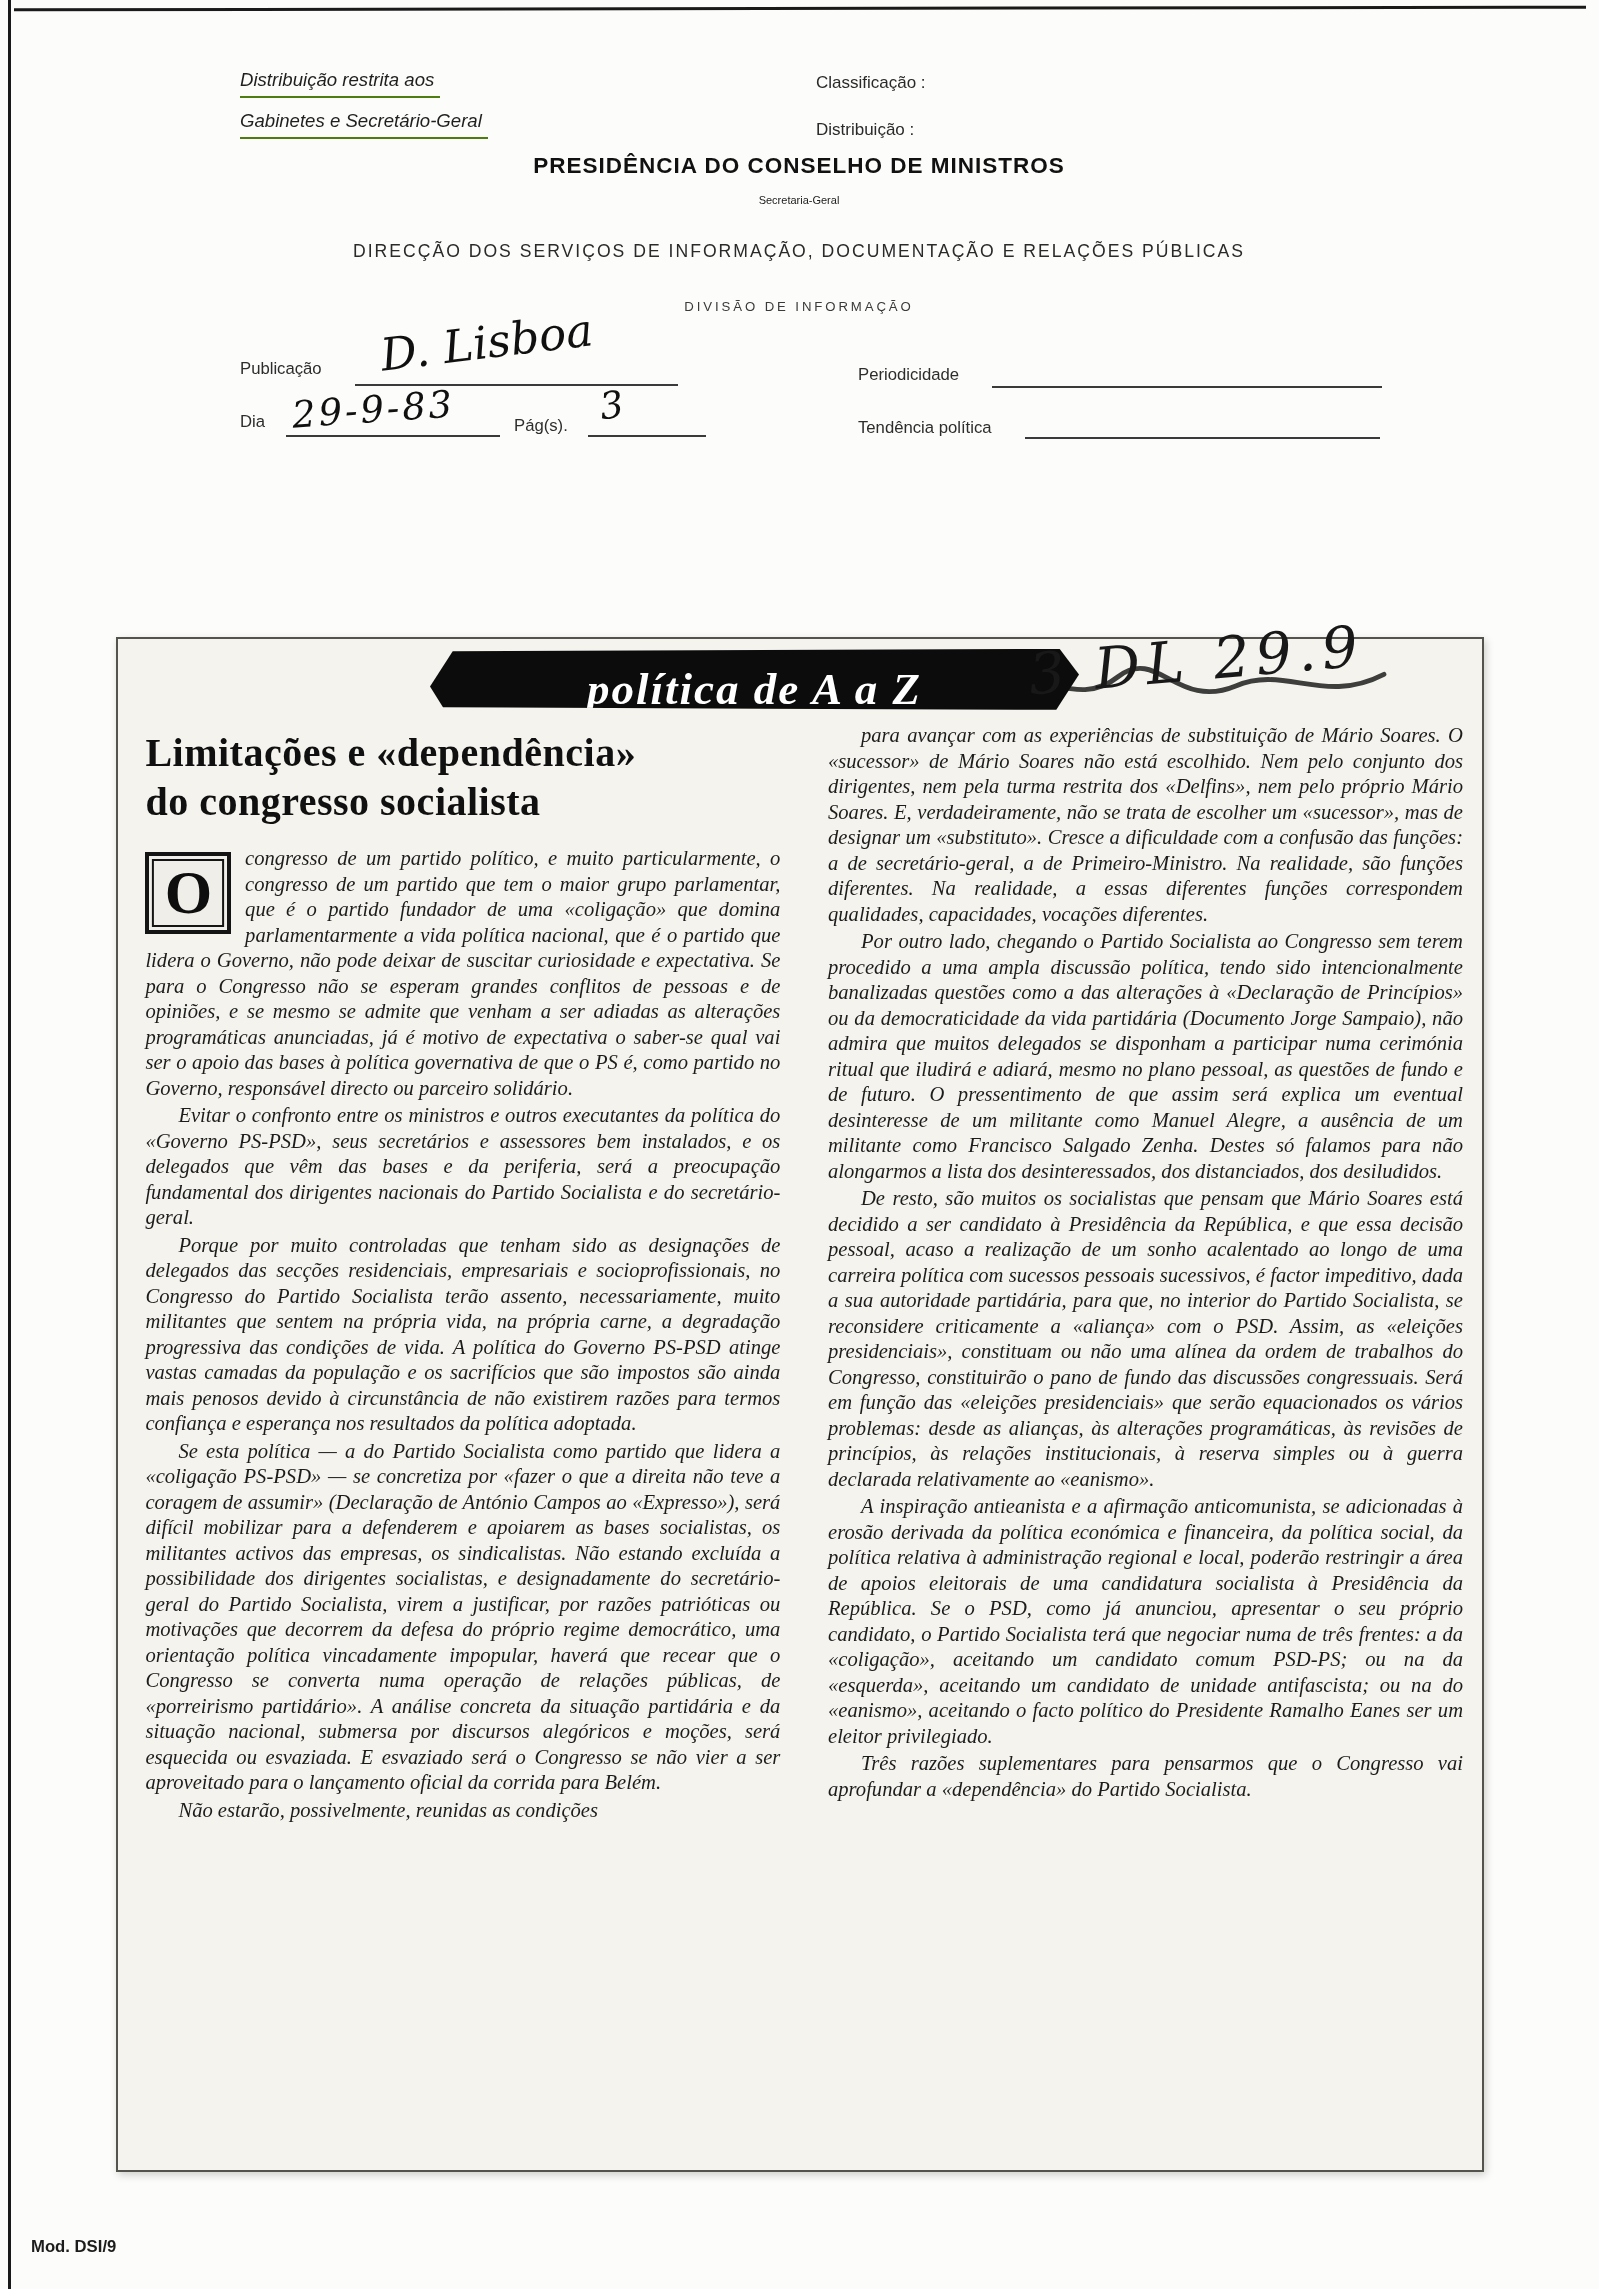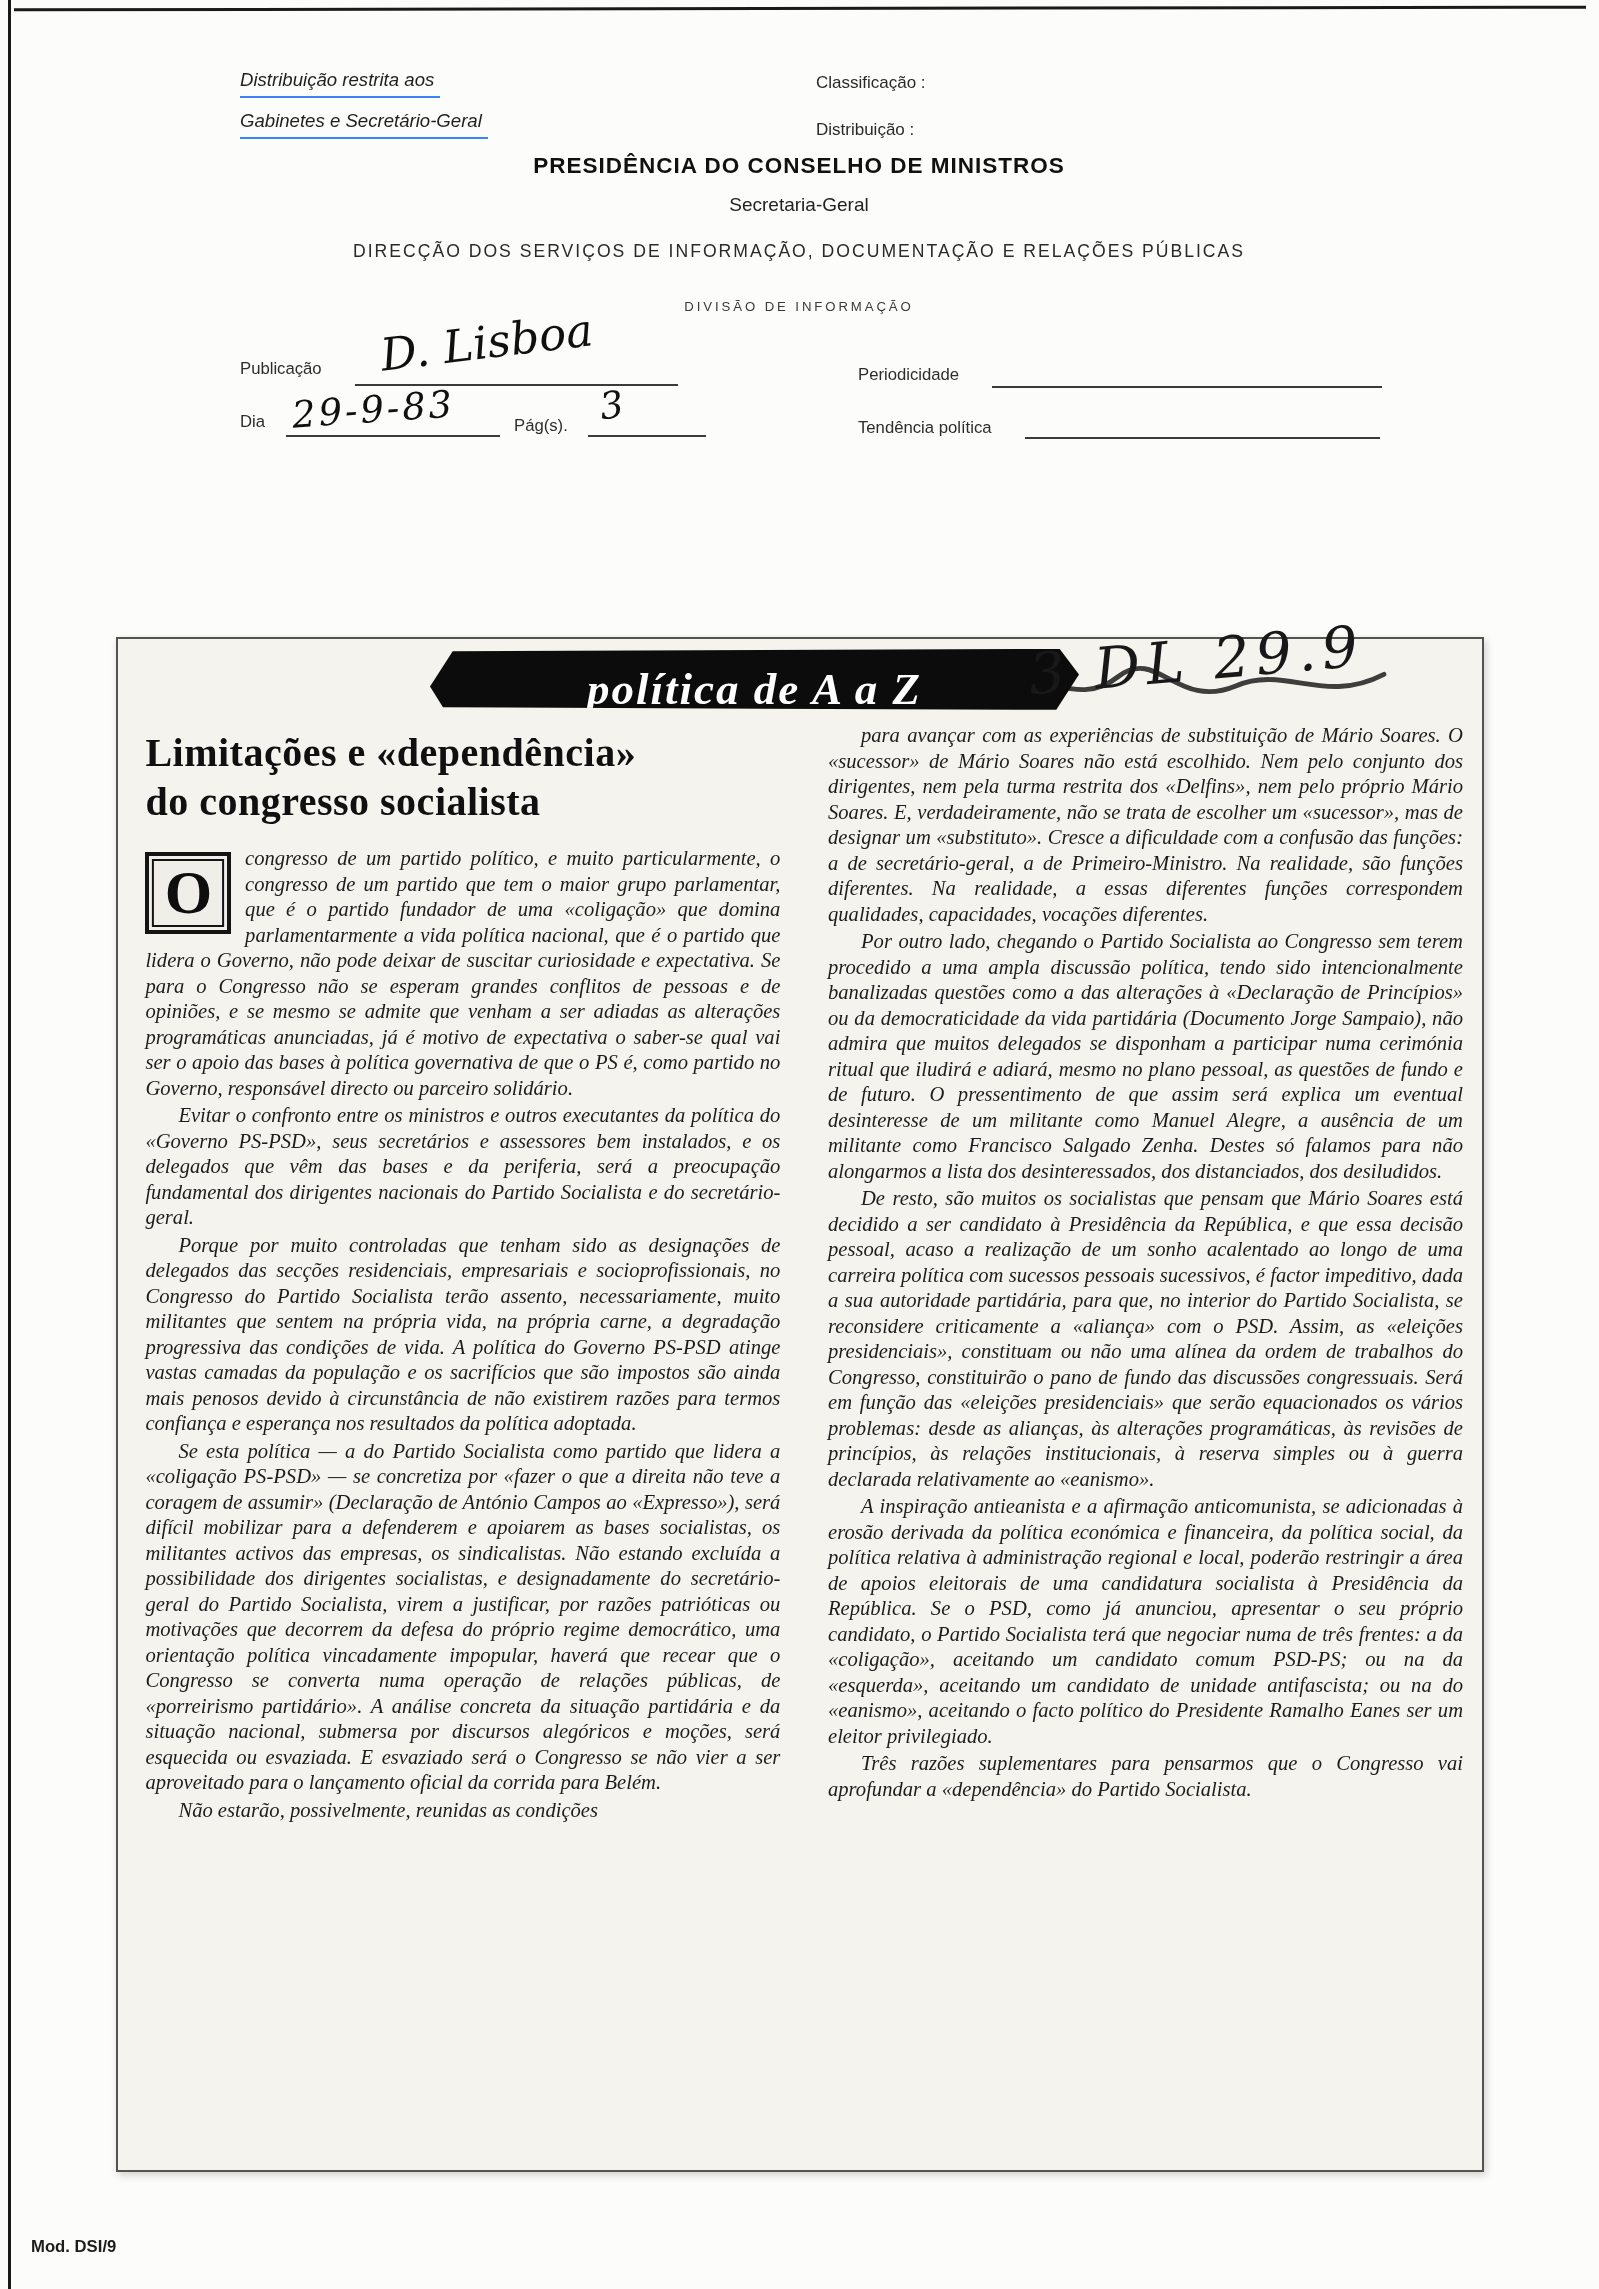"Distribuição restrita aos" .restricted .u { border-bottom: 2px solid #3b82f6 -> 2px solid #4d7c0f }
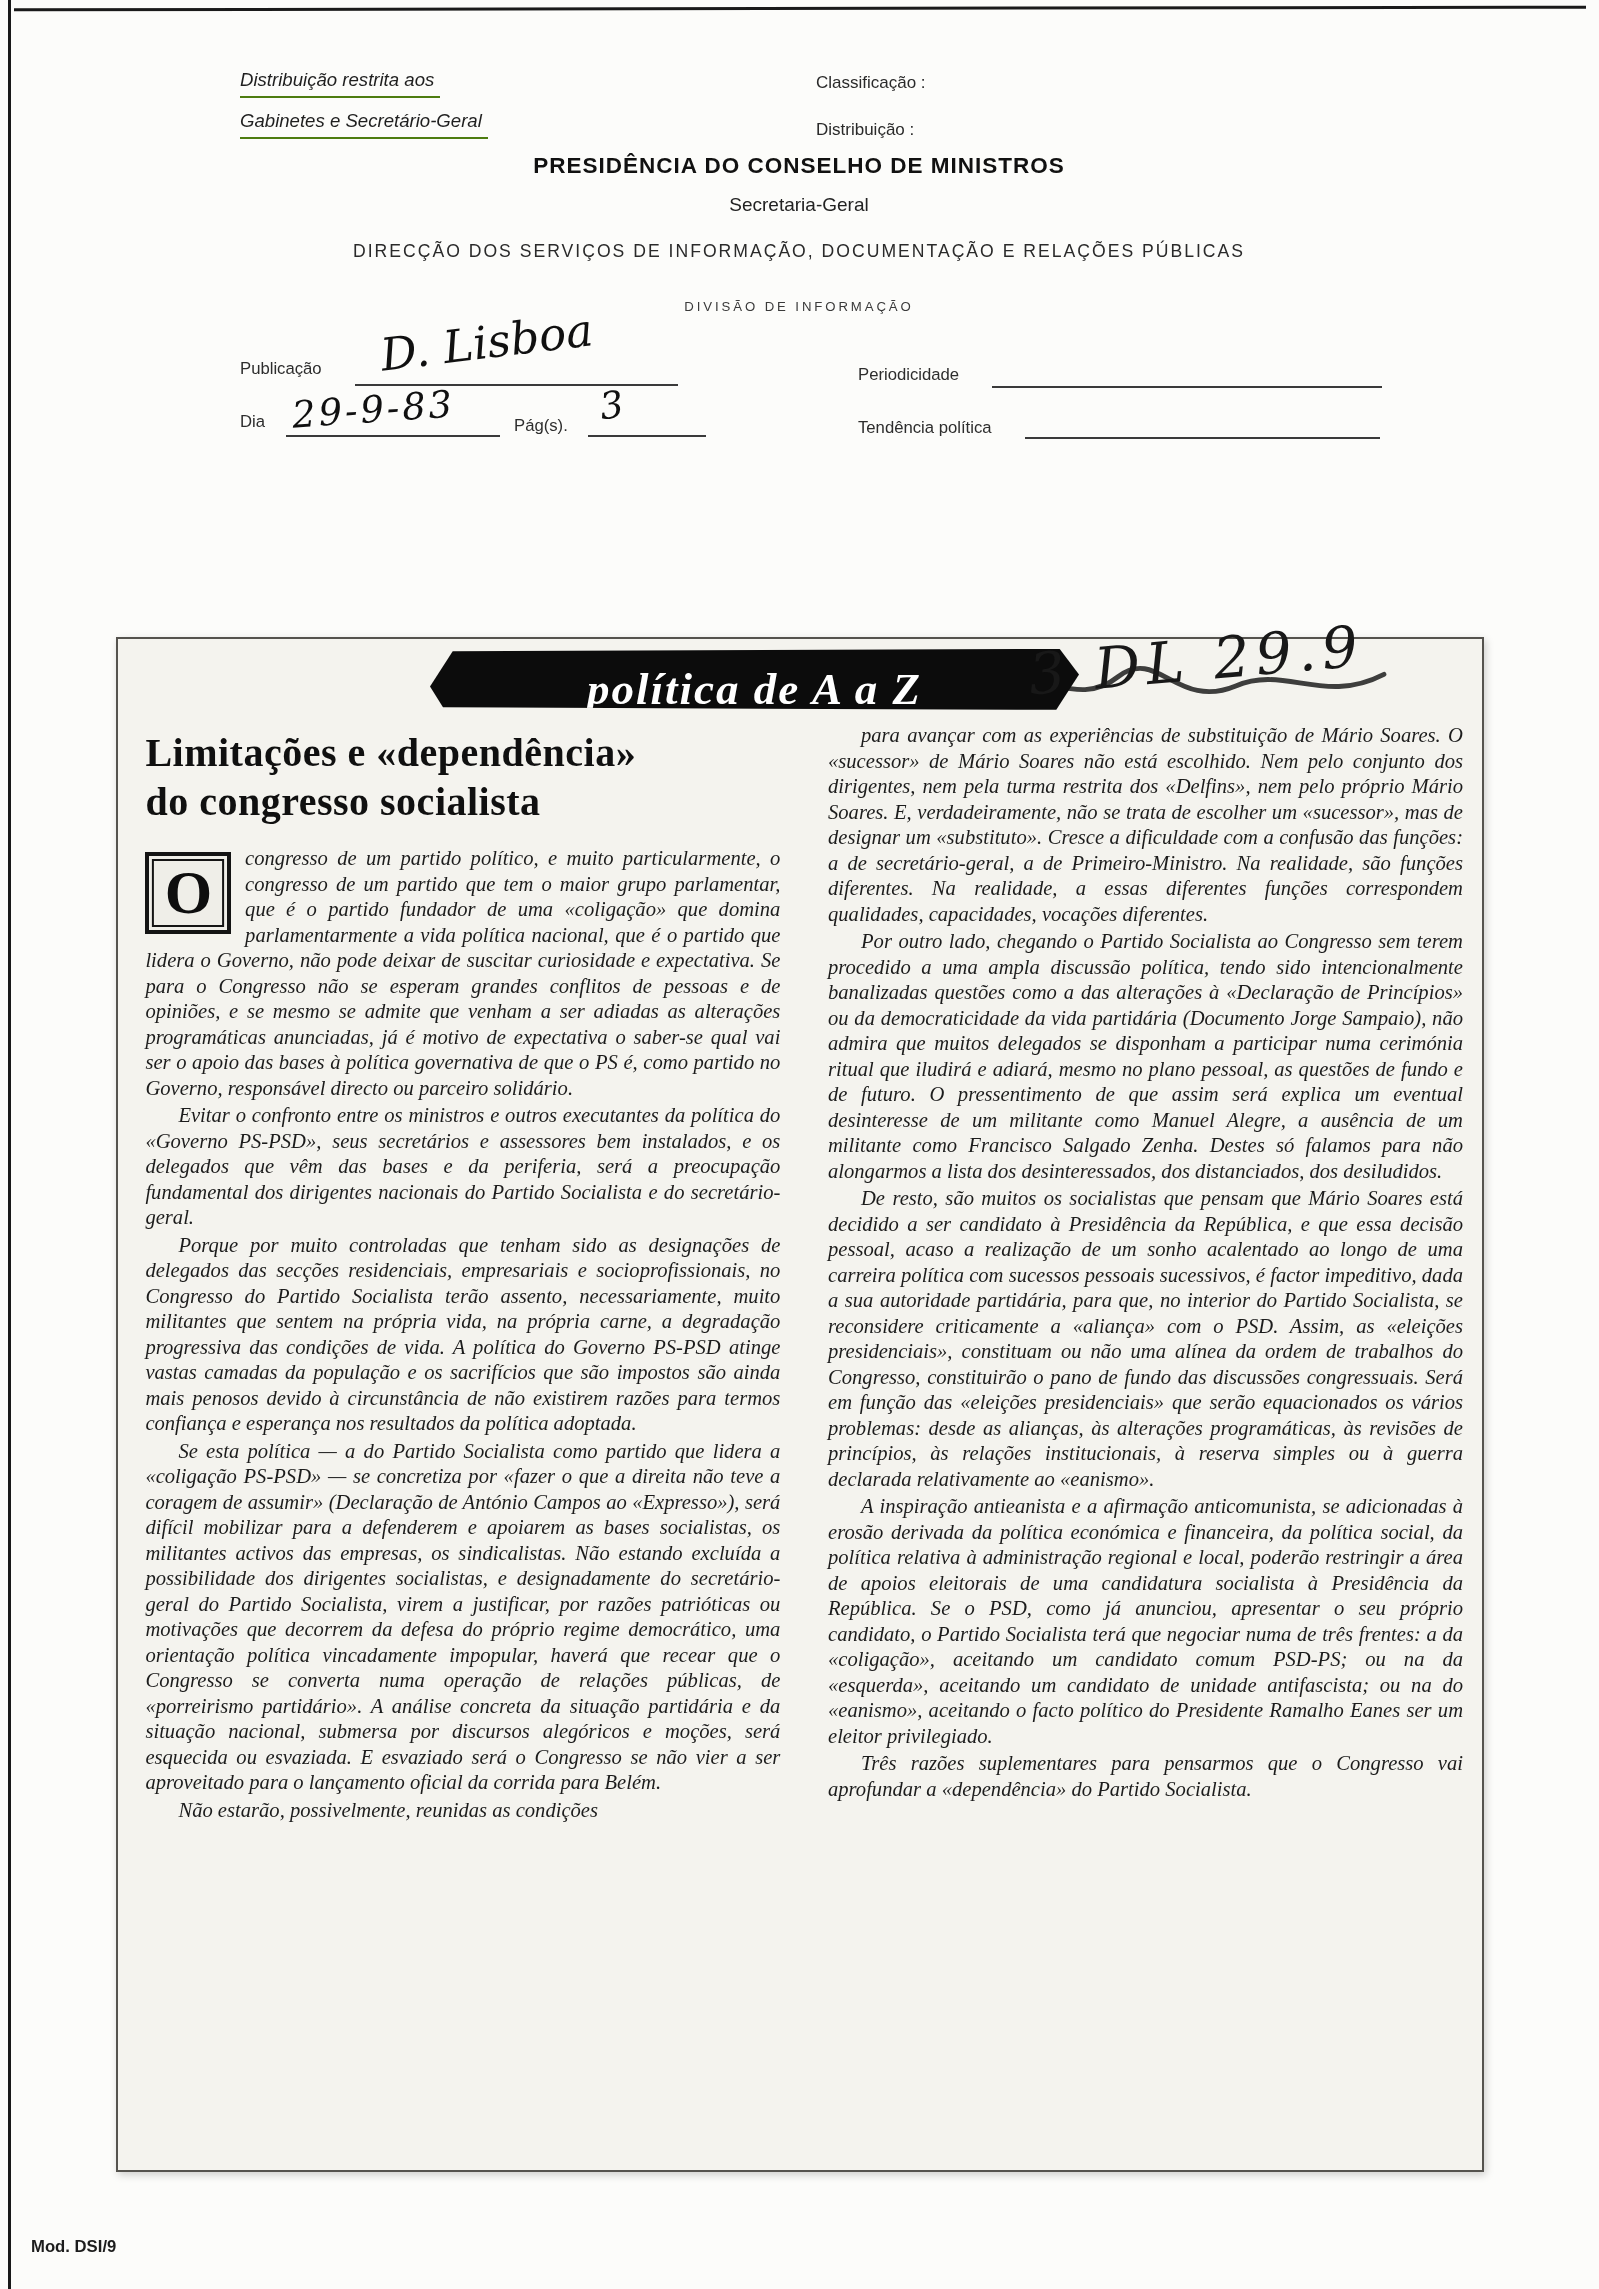"Secretaria-Geral" .org-subtitle { font-size: 19px -> 11px }
